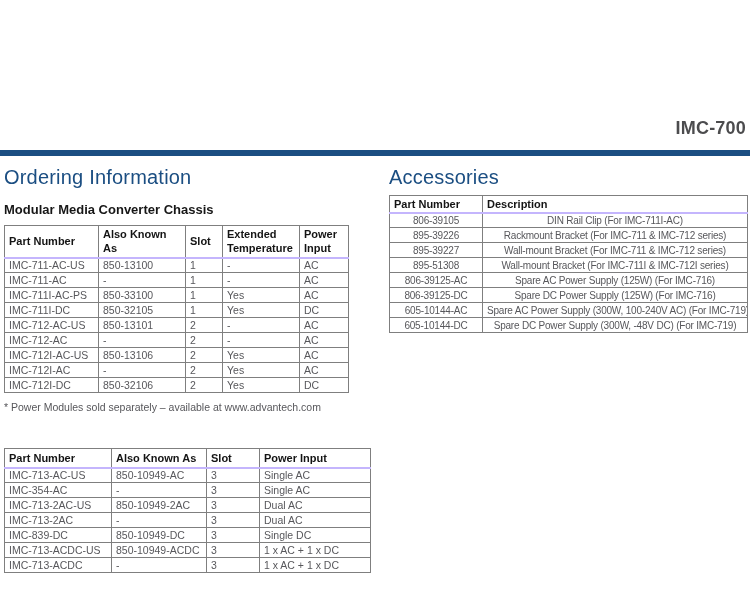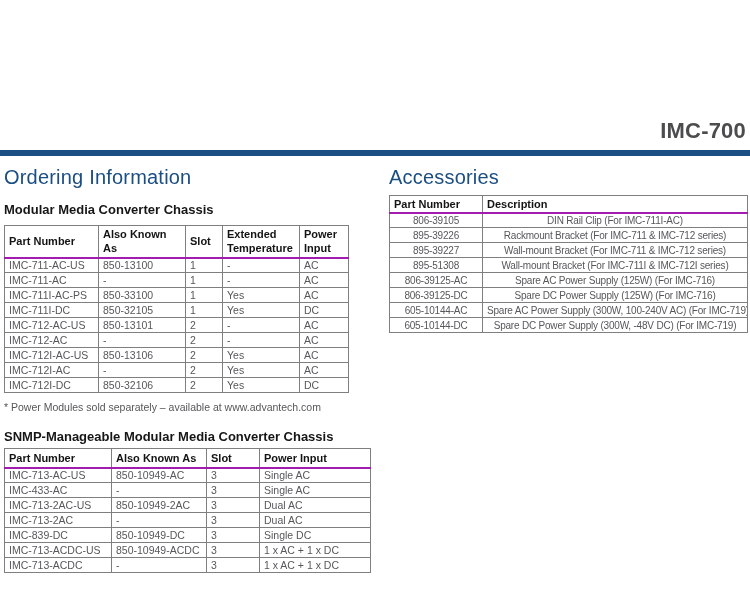"IMC-700" .product-title { font-size: 22px -> 18px }
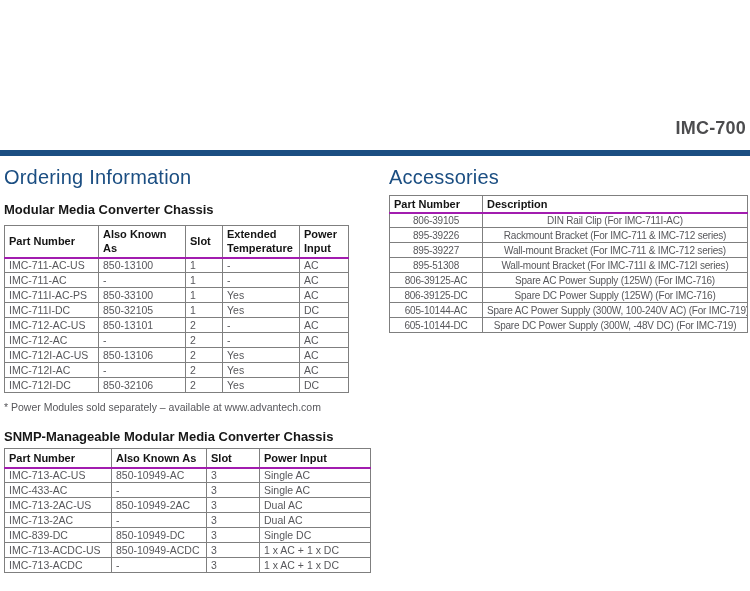"Part Number" table.data-table thead th { border-bottom: 2px solid #a21caf -> 2px solid #c4b5fd }
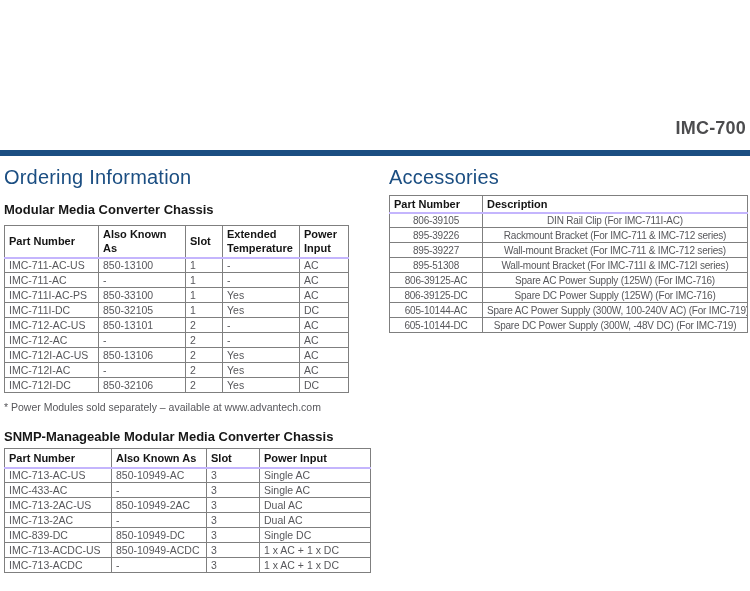"SNMP-Manageable Modular Media Converter" div.subheading { html: <div>SNMP-Manageable Modular Media Converter Chassis</div> -> none }
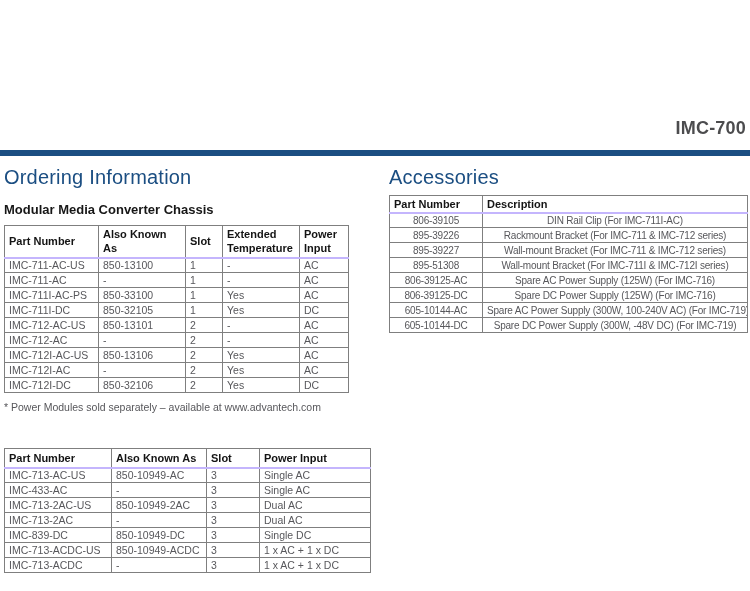"IMC-433-AC" td { text: IMC-433-AC -> IMC-354-AC }
